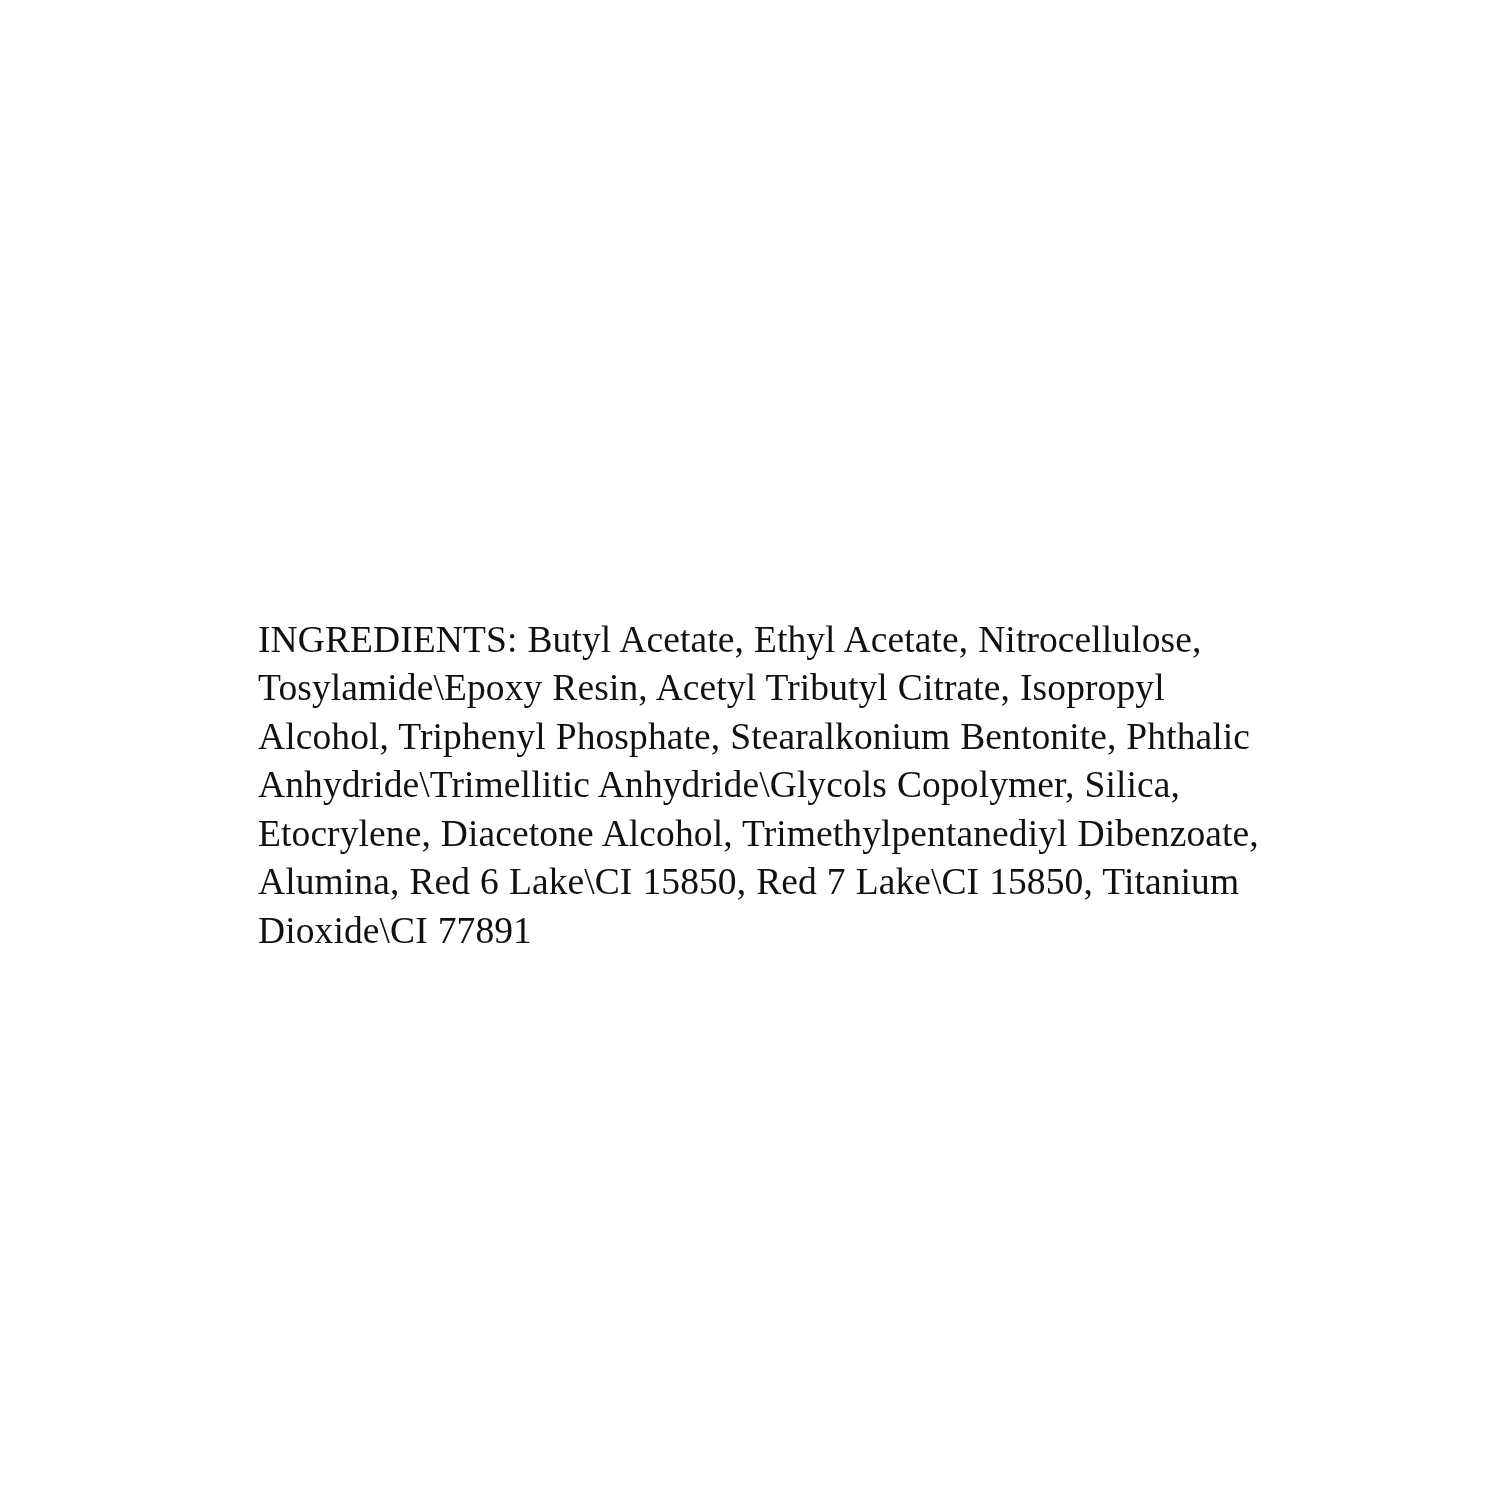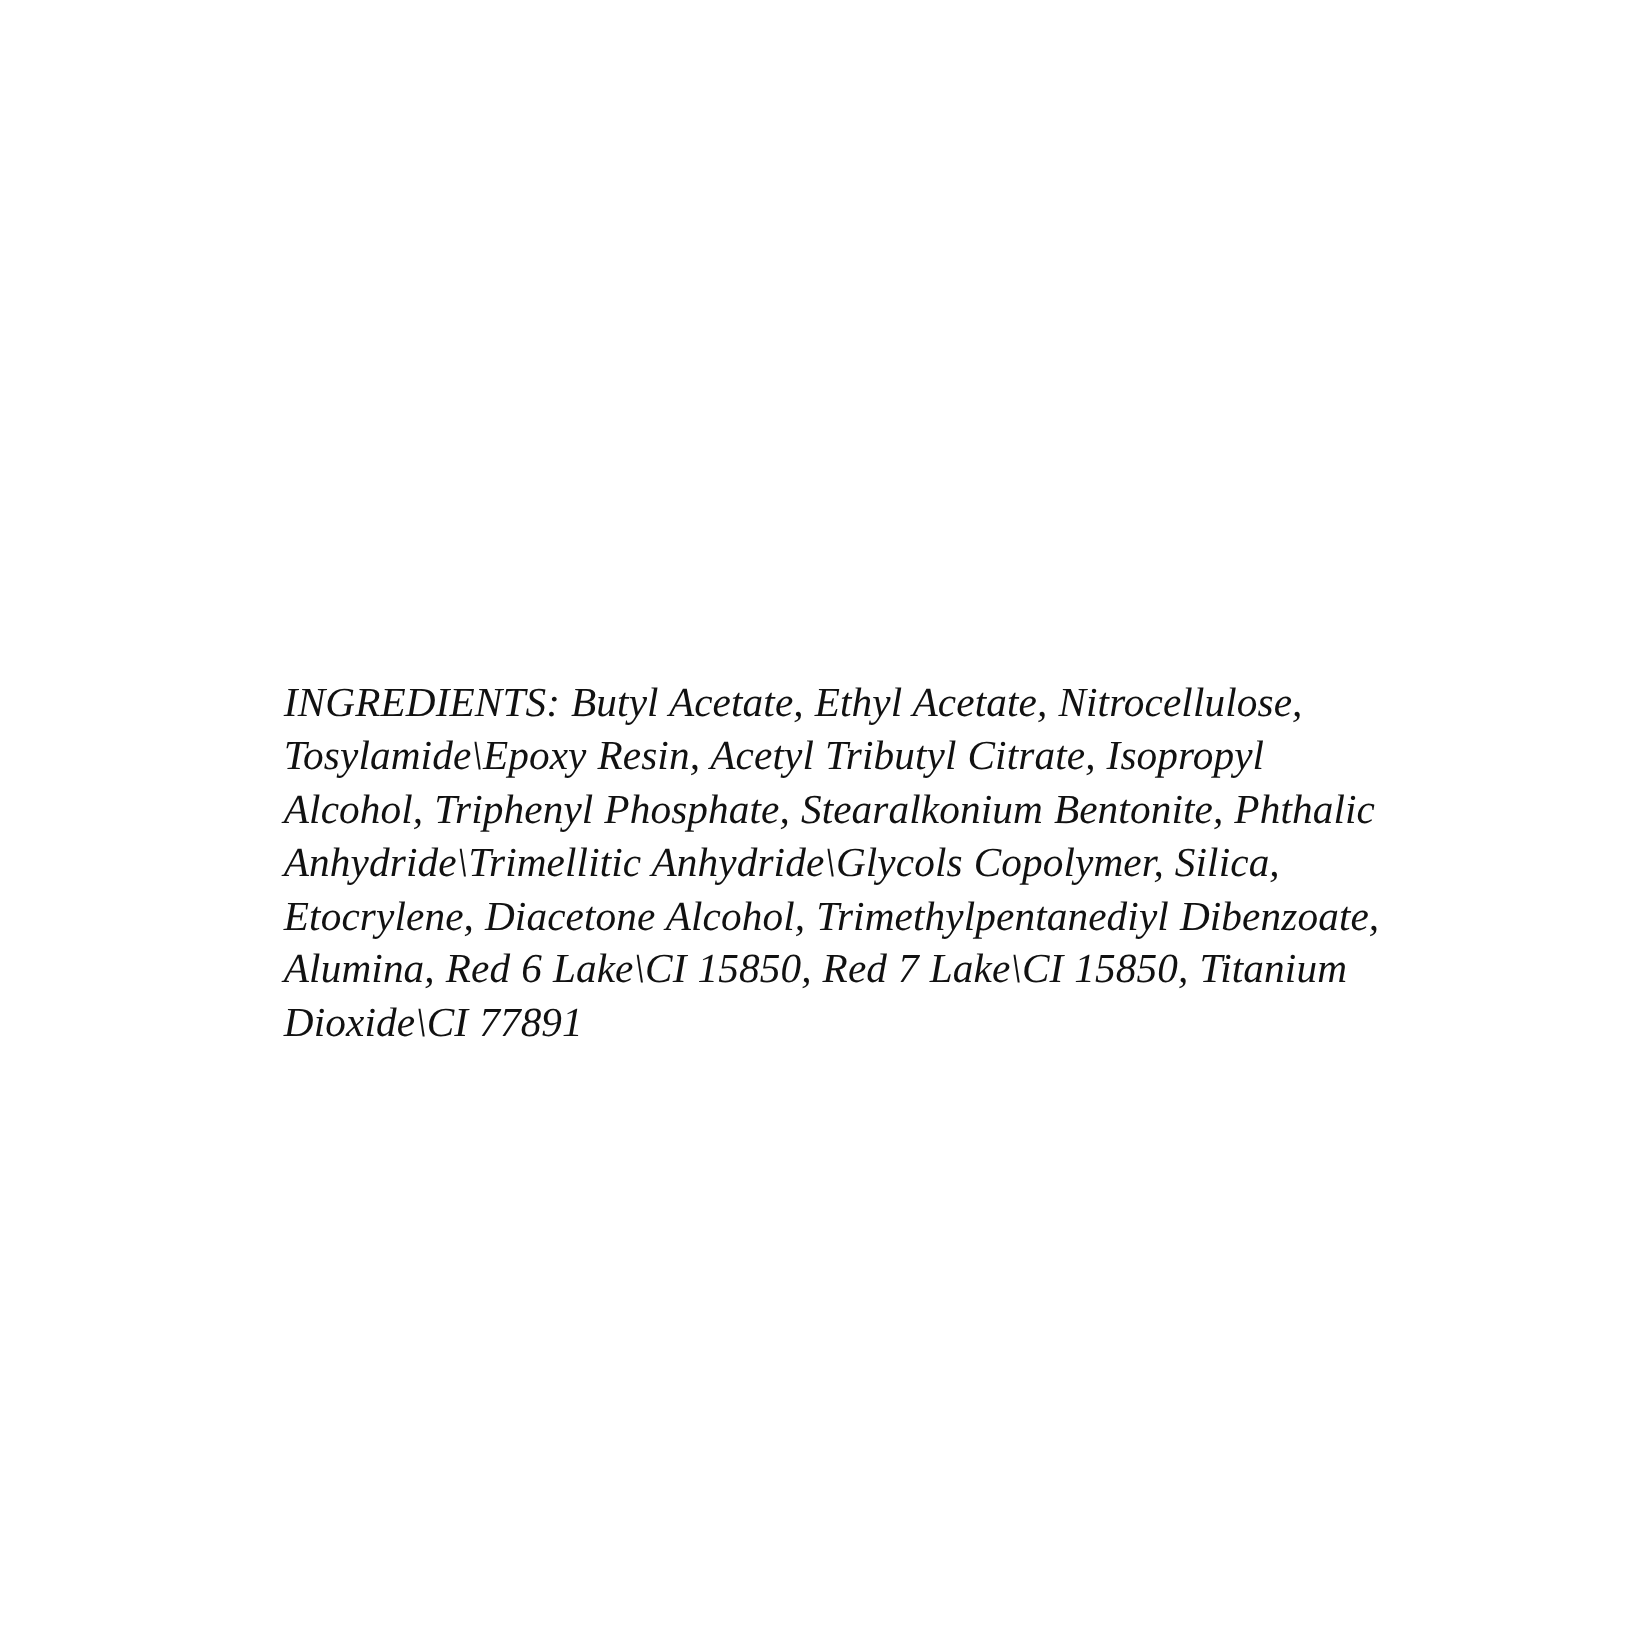"INGREDIENTS: Butyl Acetate, Ethyl" .ingredients-text { font-style: italic -> none }
